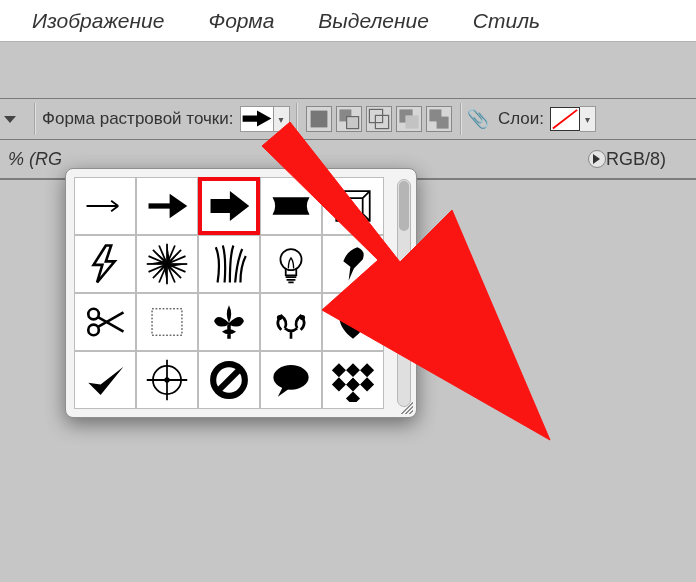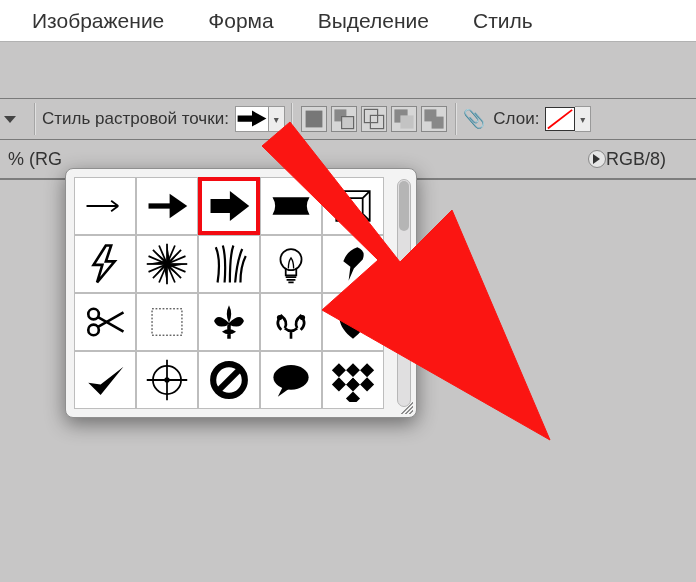"Изображение" .menubar { font-style: none -> italic }
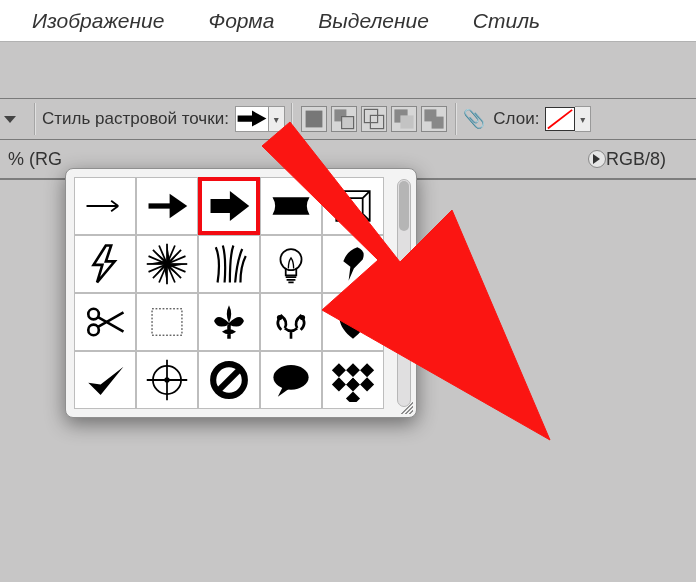"Стиль растровой точки:" span.label { text: Стиль -> Форма }
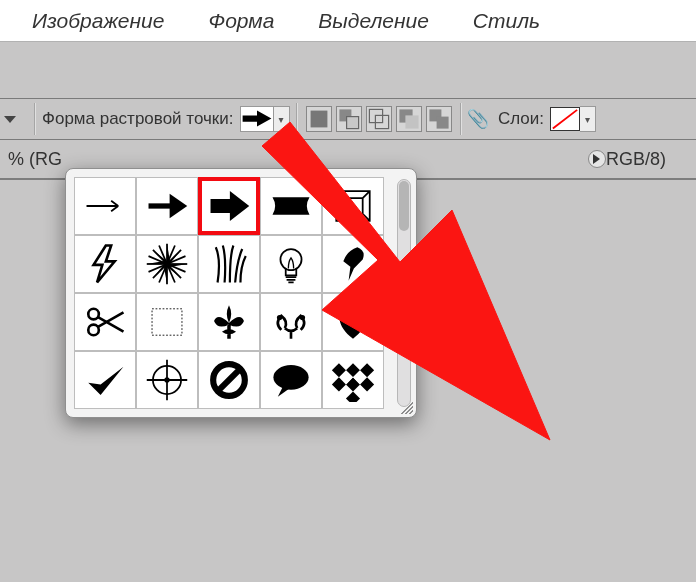"% (RG" .doc-title { font-style: none -> italic }
